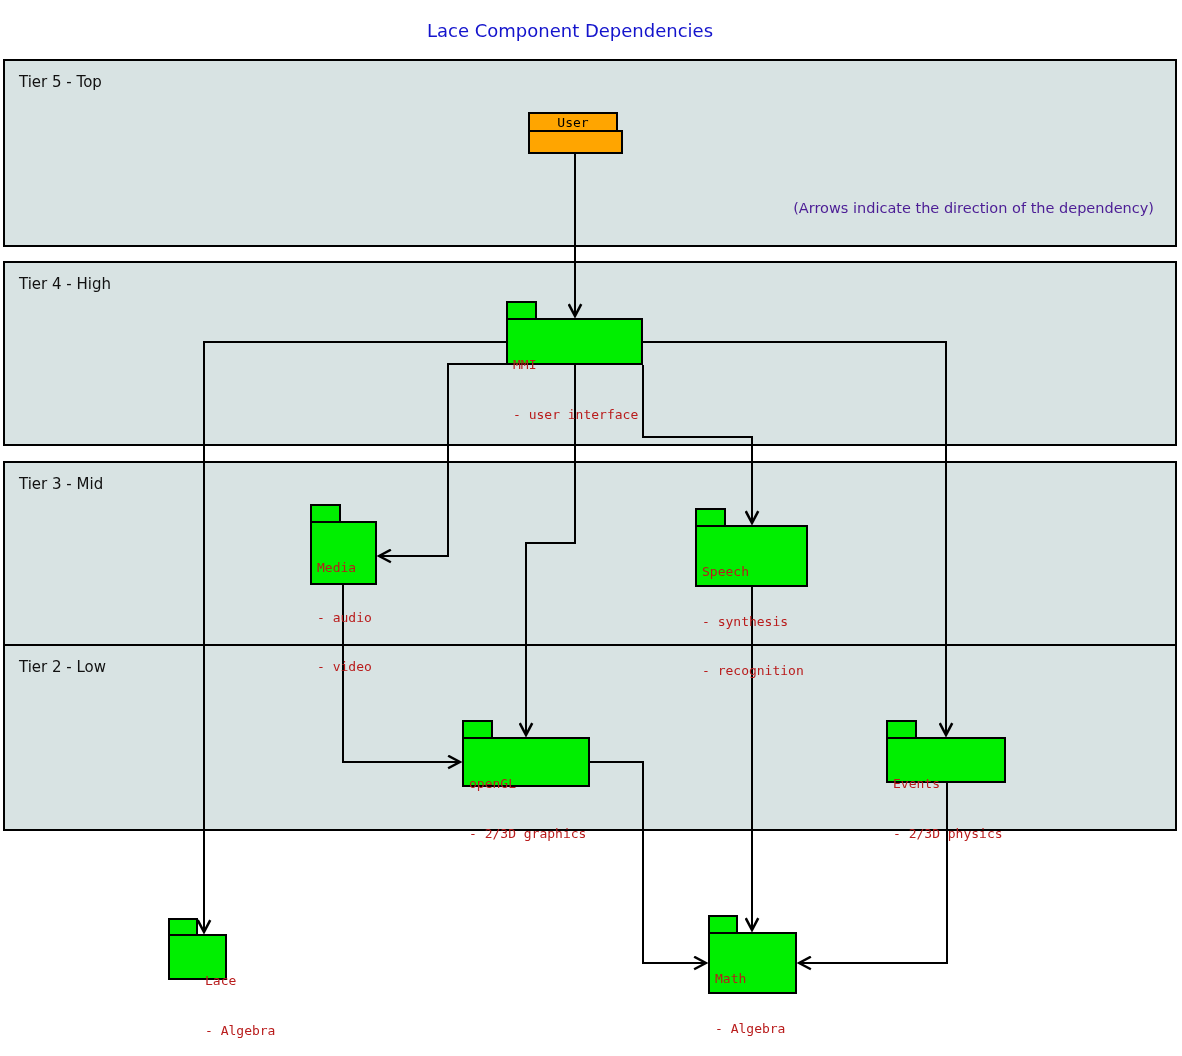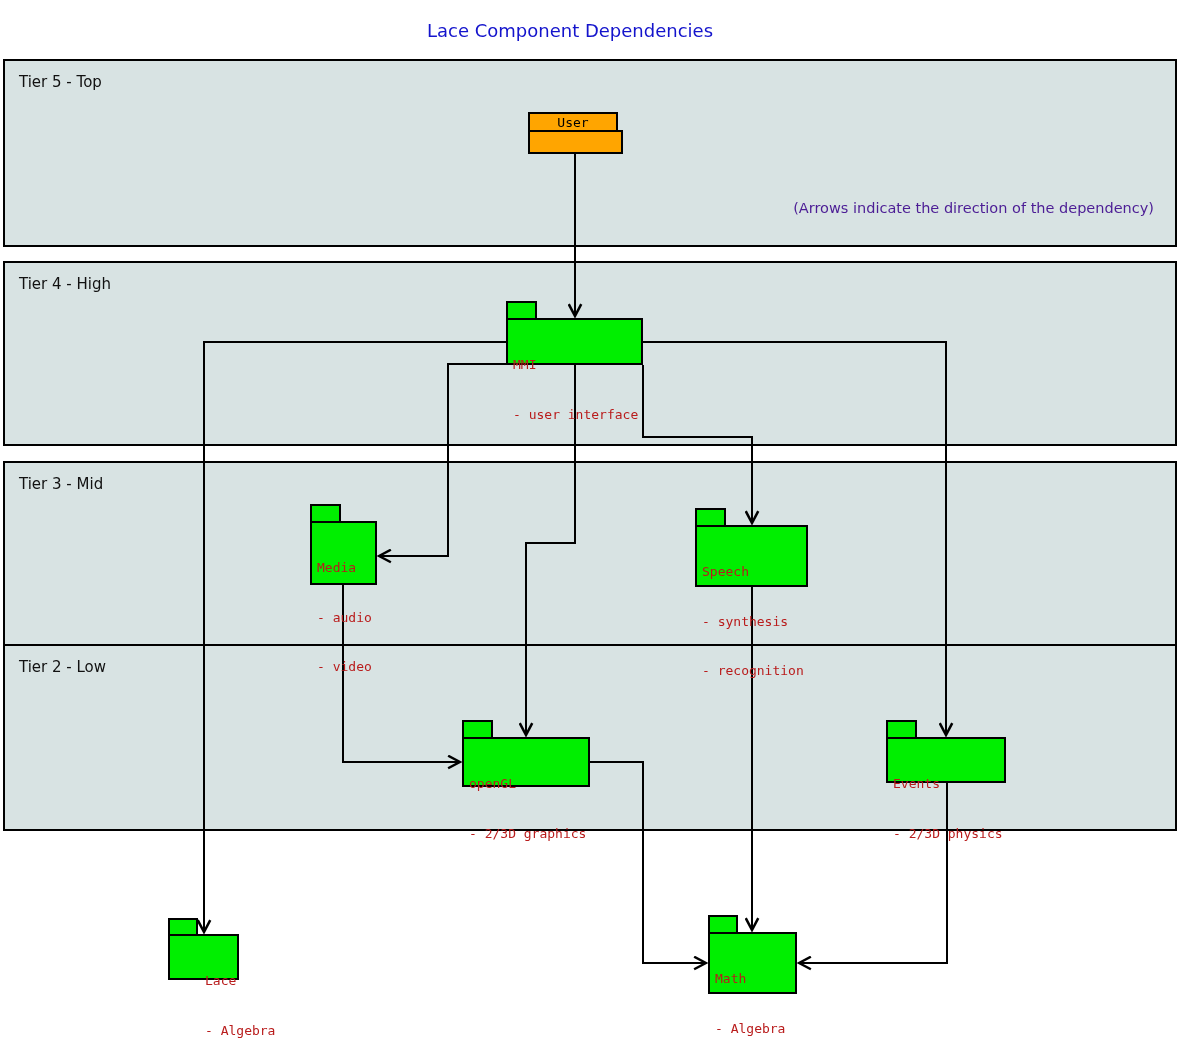"Lace" div.body { width: 71px -> 59px }
